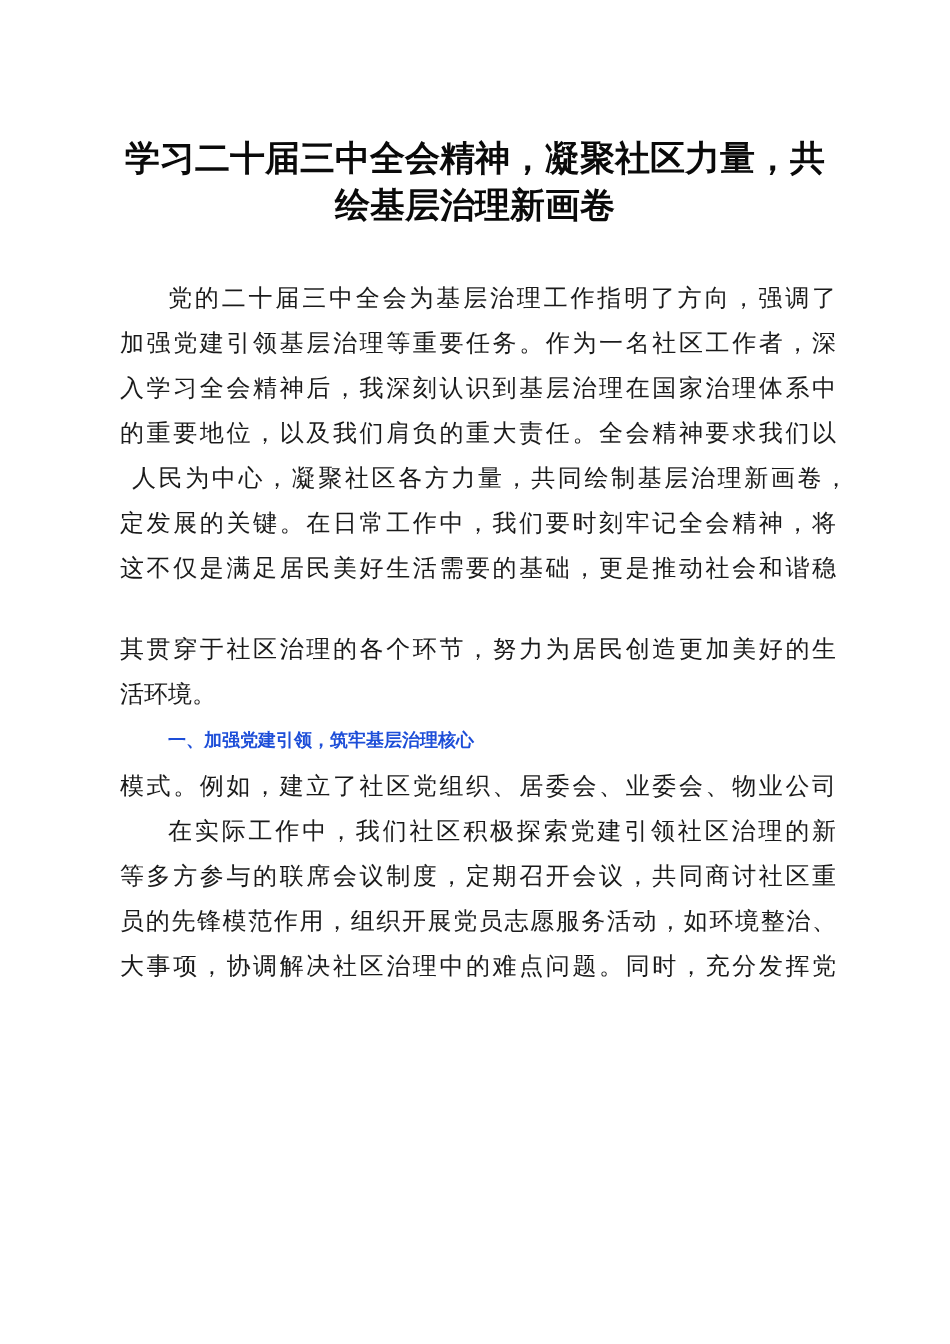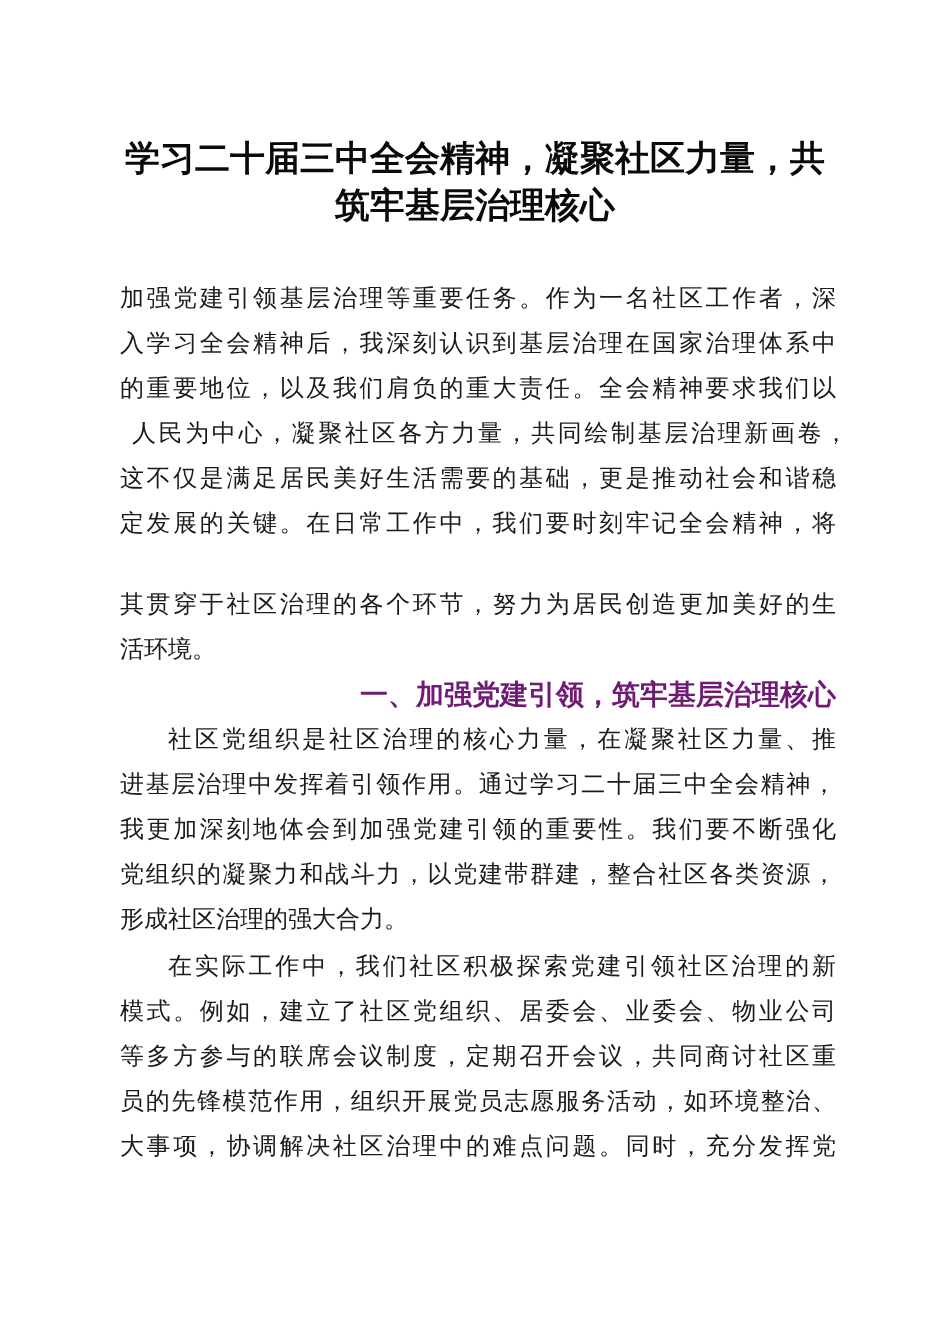"筑牢基层治理核心" span.tline { text: 筑牢基层治理核心 -> 绘基层治理新画卷 }
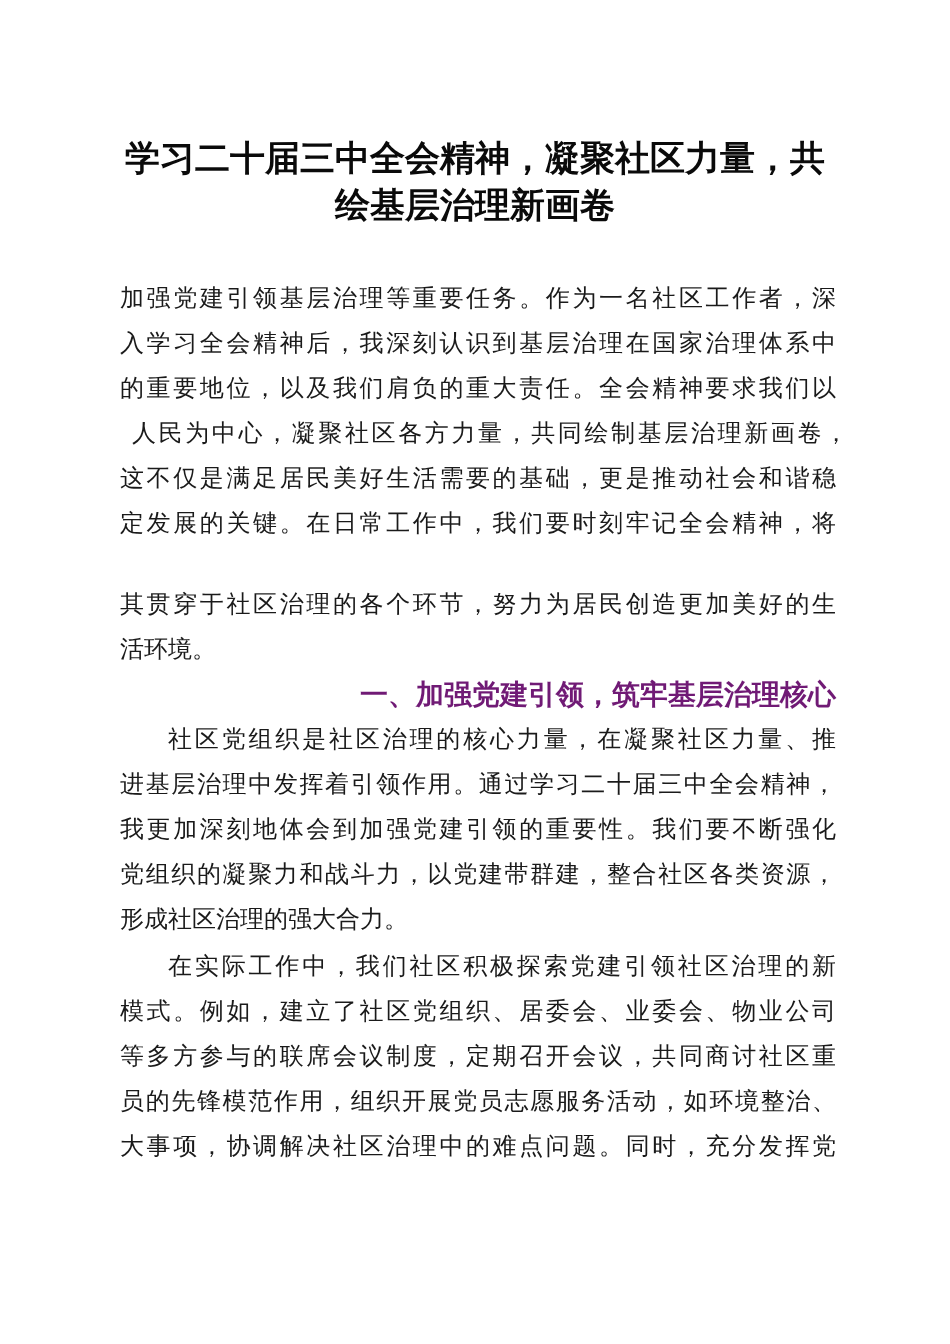"党的二十届三中全会为基层治理工作指明了方向，强调了" span.line { html: none -> <span>党的二十届三中全会为基层治理工作指明了方向，强调了</span> }
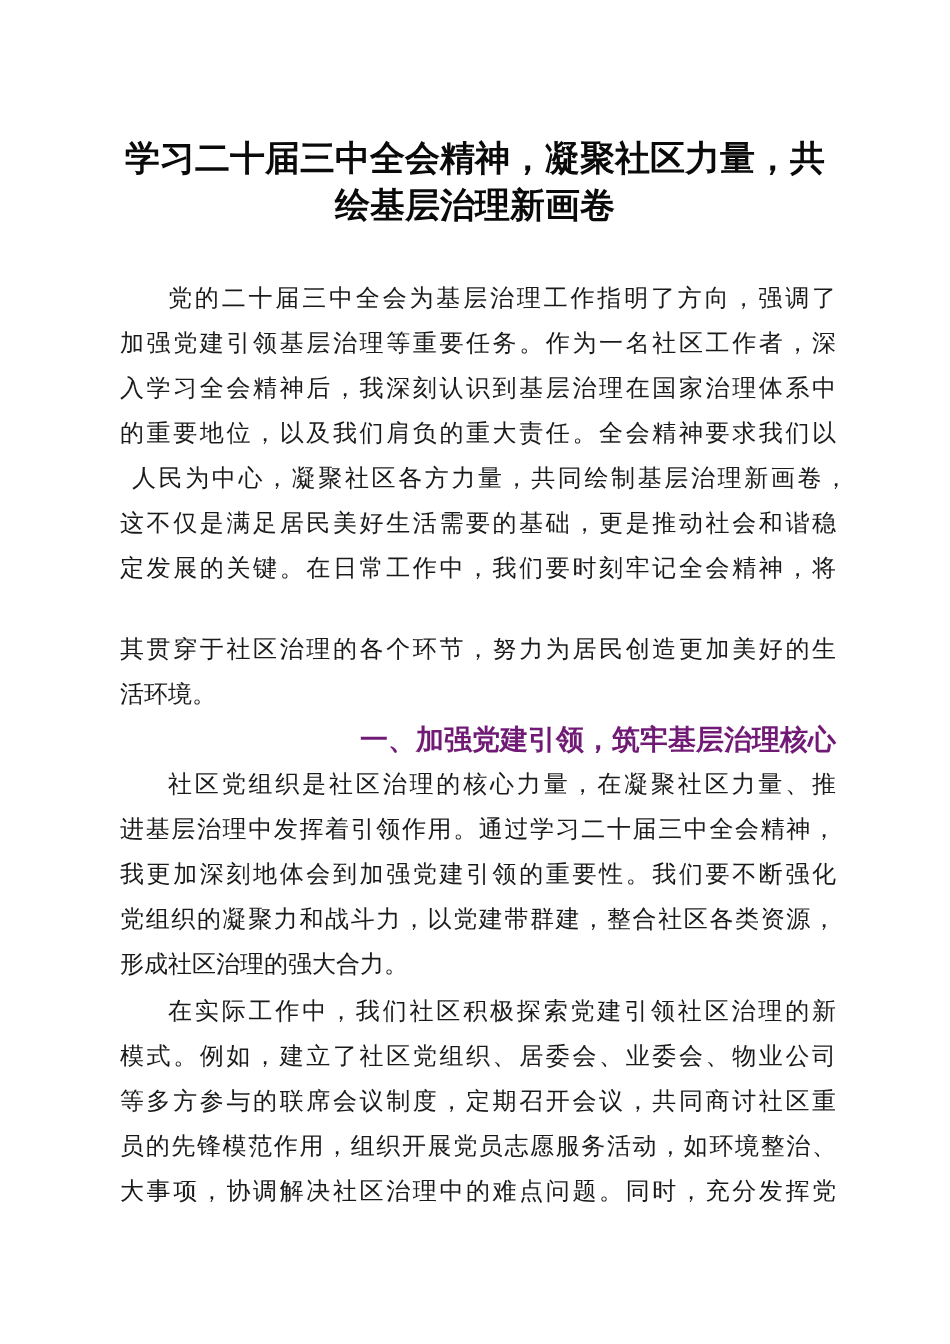"这不仅是满足居民美好生活需要的基础，更是推动社会和谐稳" span.line { order: before "定发展的关键。在日常工作中，我们要时刻牢记全会精神，将" -> after "定发展的关键。在日常工作中，我们要时刻牢记全会精神，将" }
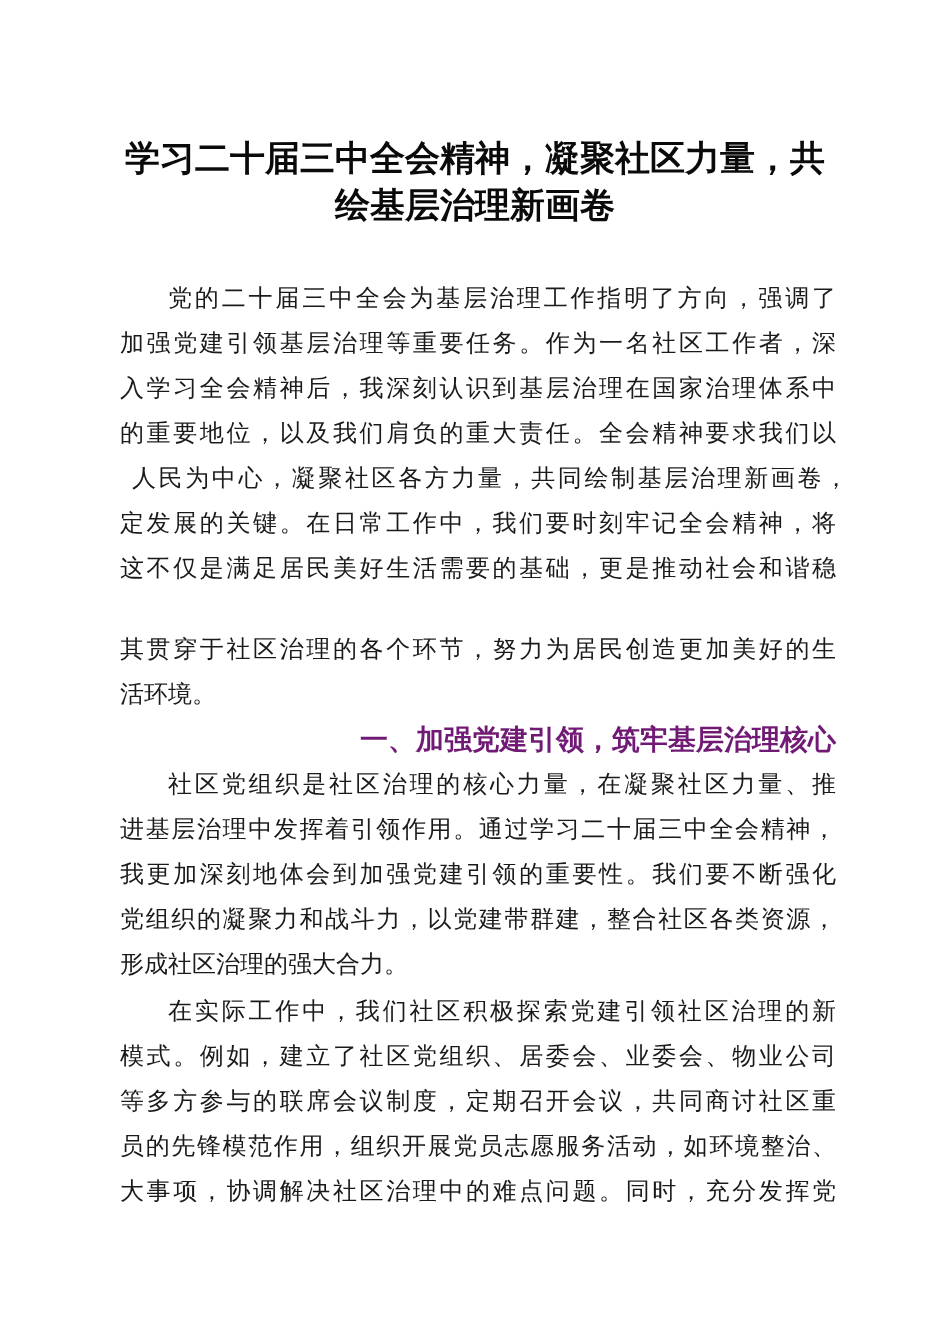"一、加强党建引领，筑牢基层治理核心" .heading { color: #701a75 -> #1d4ed8; font-size: 28px -> 18px; text-align: right -> none }
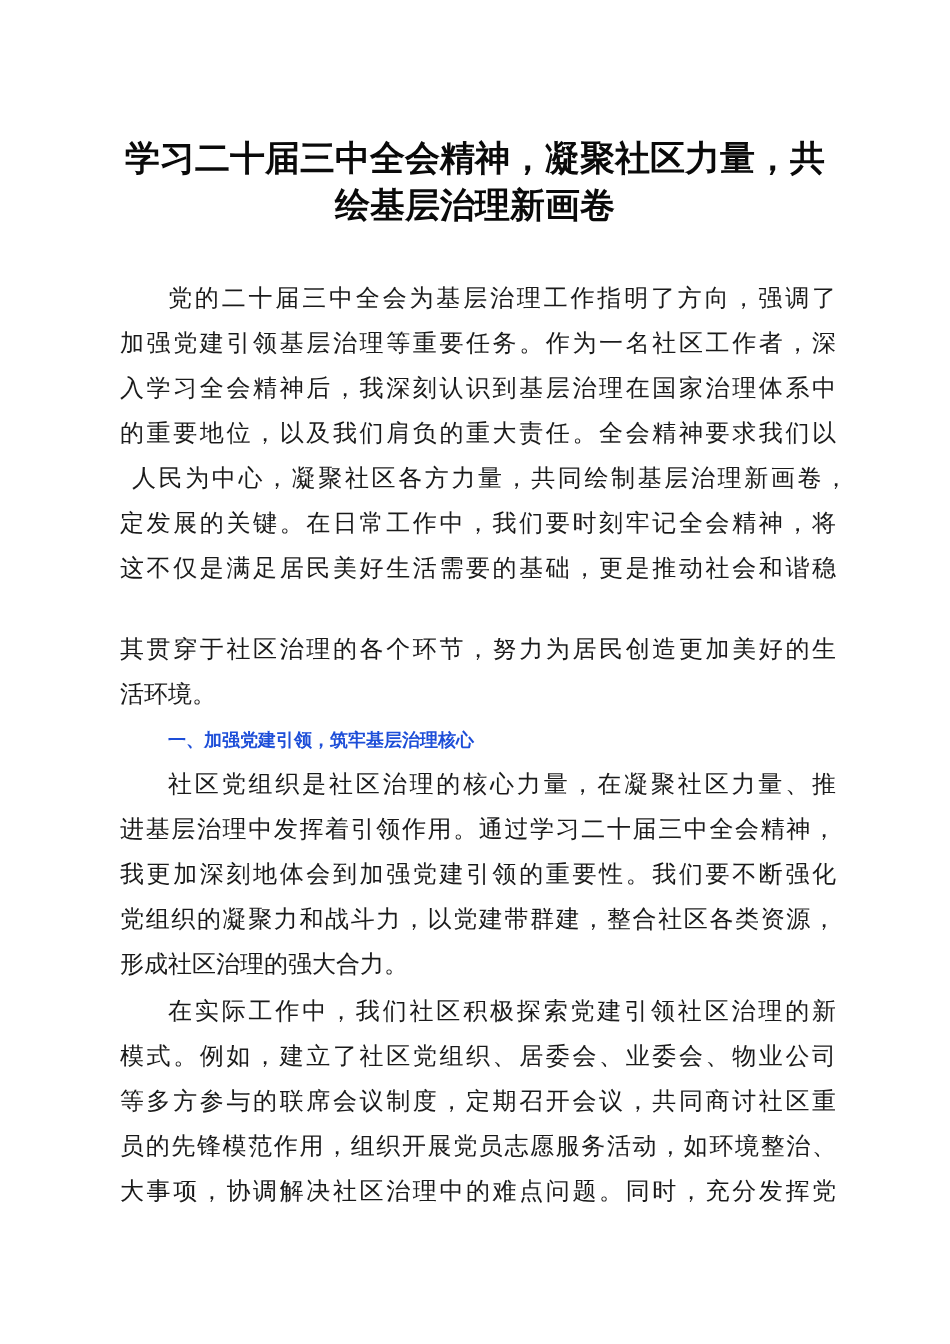"社区党组织是社区治理的核心力量，在凝聚社区力量、推" div.para { html: <div> <span>社区党组织是社区治理的核心力量，在凝聚社区力量、推</span> <span>进基层治理中发挥着引领作用。通过学习二十届三中全会精神，</span> <span>我更加深刻地体会到加强党建引领的重要性。我们要不断强化</span> <span>党组织的凝聚力和战斗力，以党建带群建，整合社区各类资源，</span> <span>形成社区治理的强大合力。</span> </div> -> none }
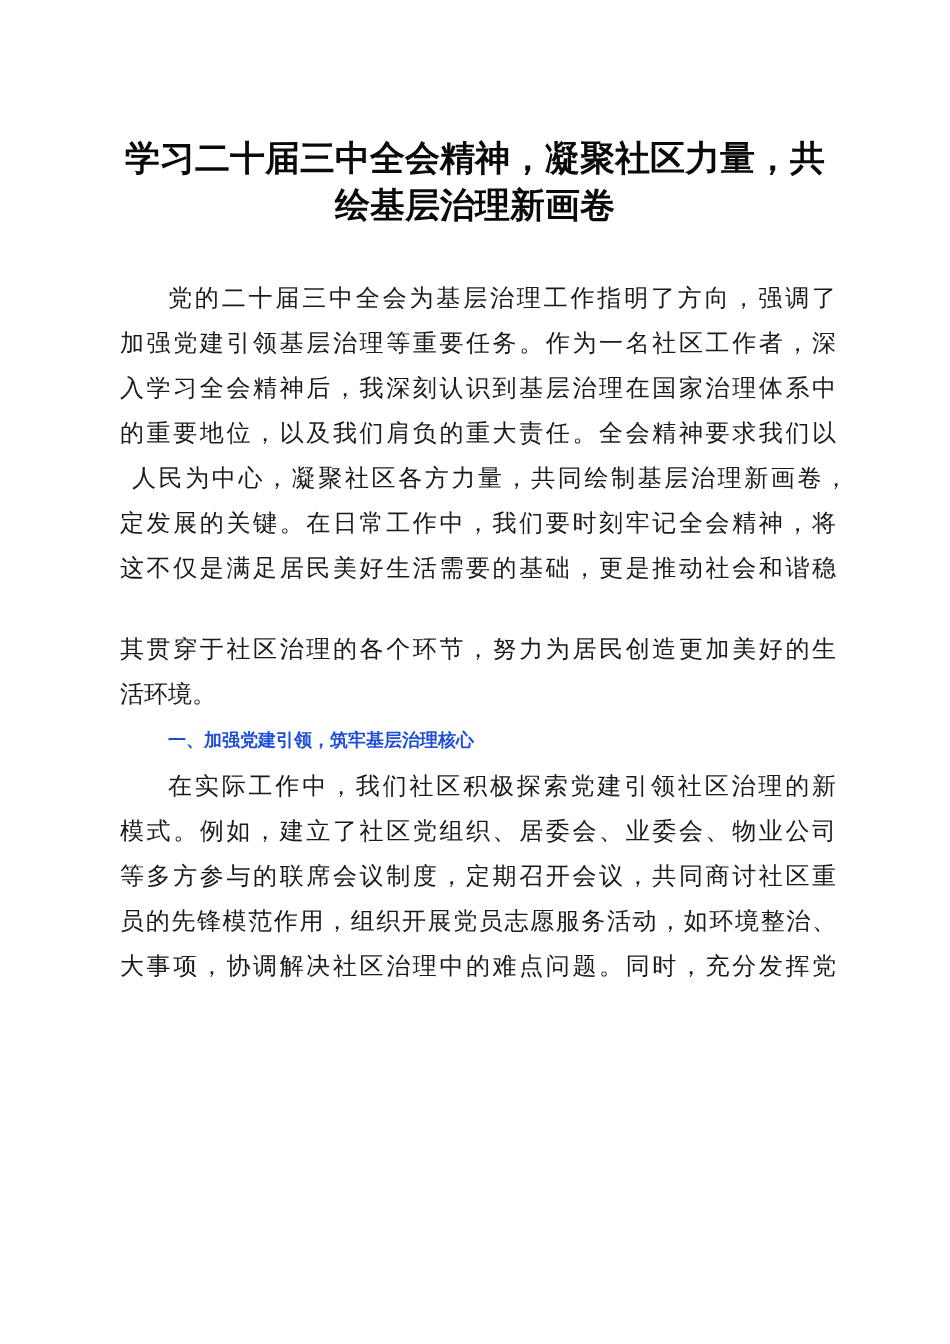"在实际工作中，我们社区积极探索党建引领社区治理的新" span.line { order: before "模式。例如，建立了社区党组织、居委会、业委会、物业公司" -> after "模式。例如，建立了社区党组织、居委会、业委会、物业公司" }
